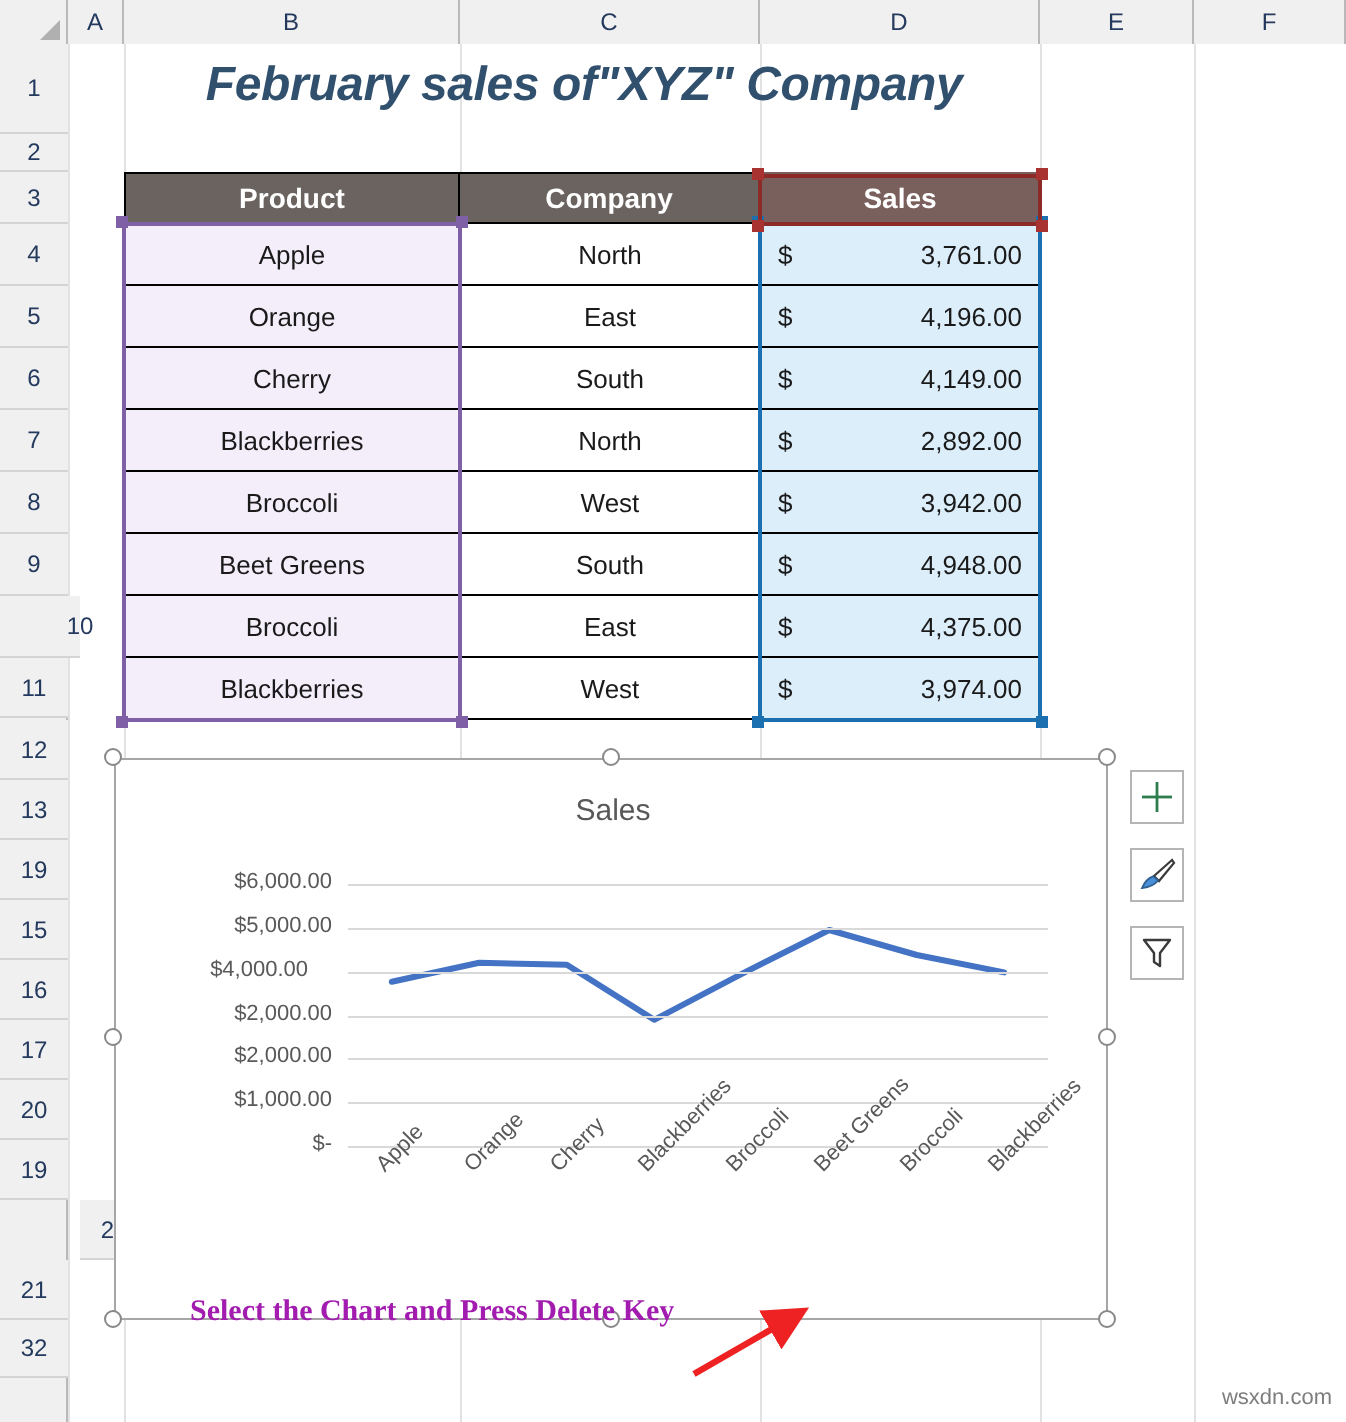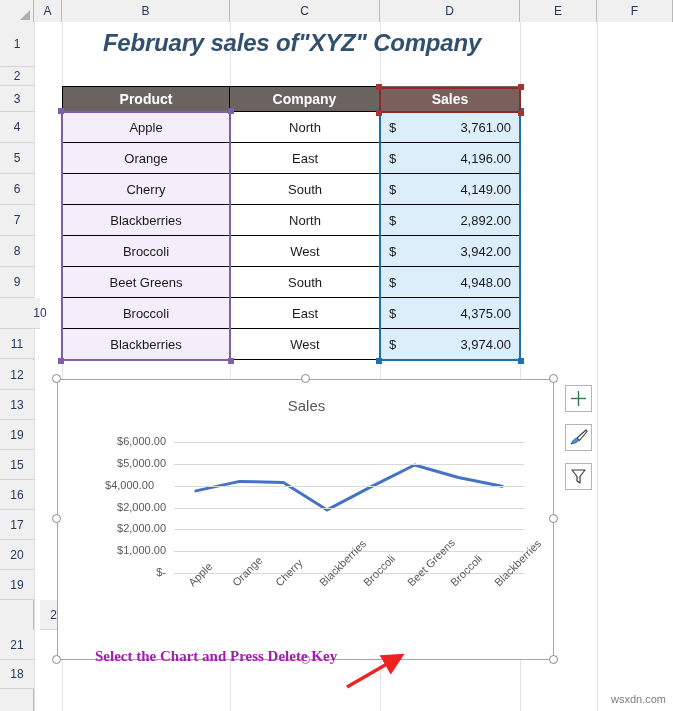"18" div.row-head { text: 18 -> 32 }
